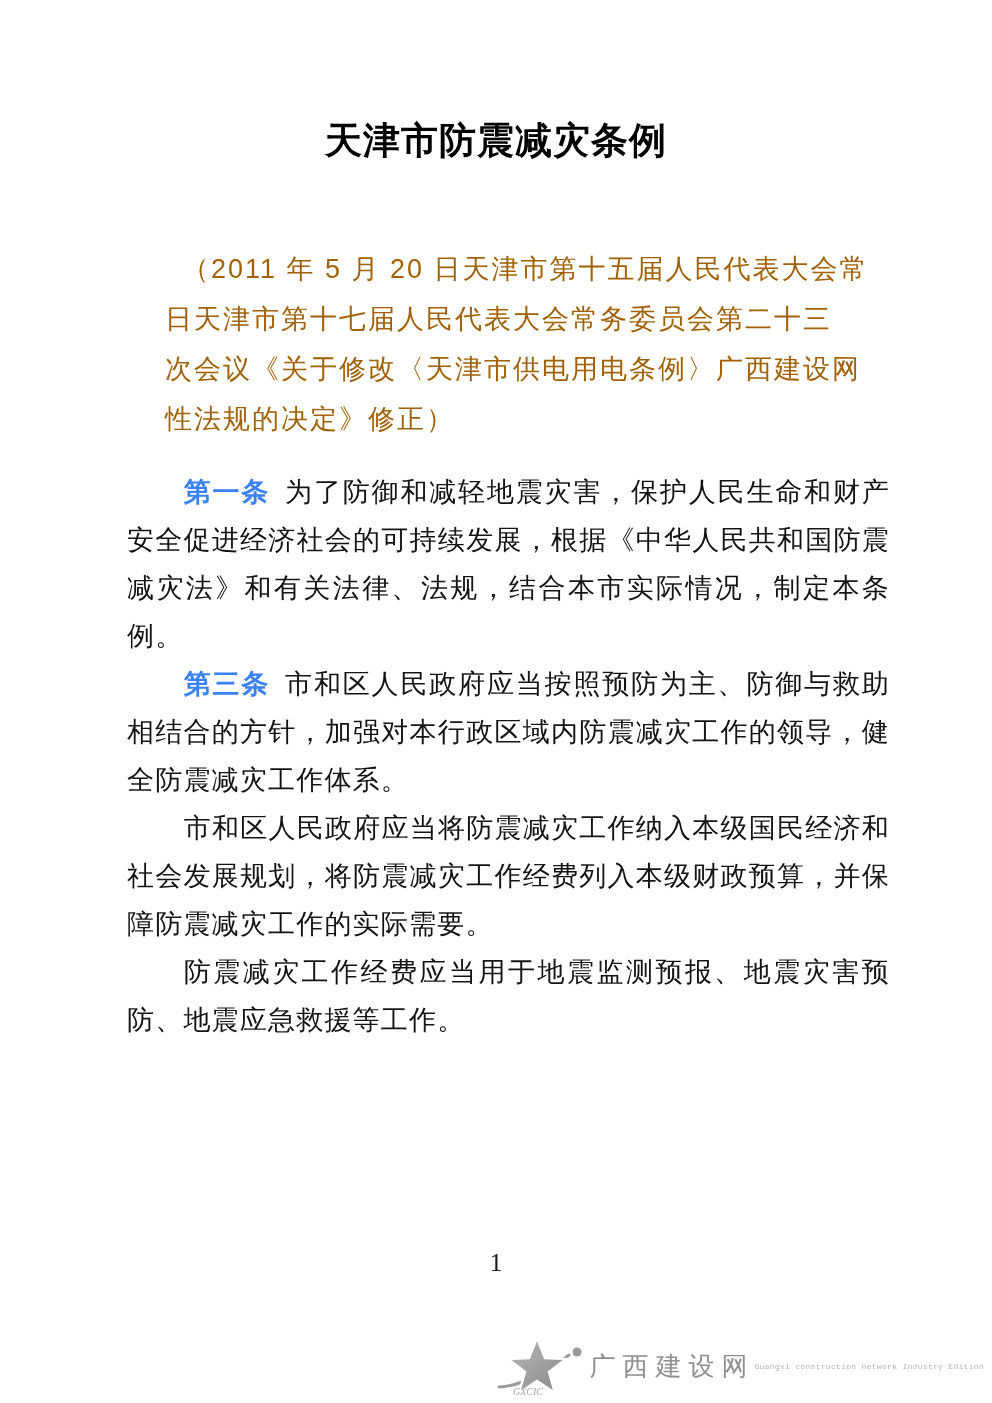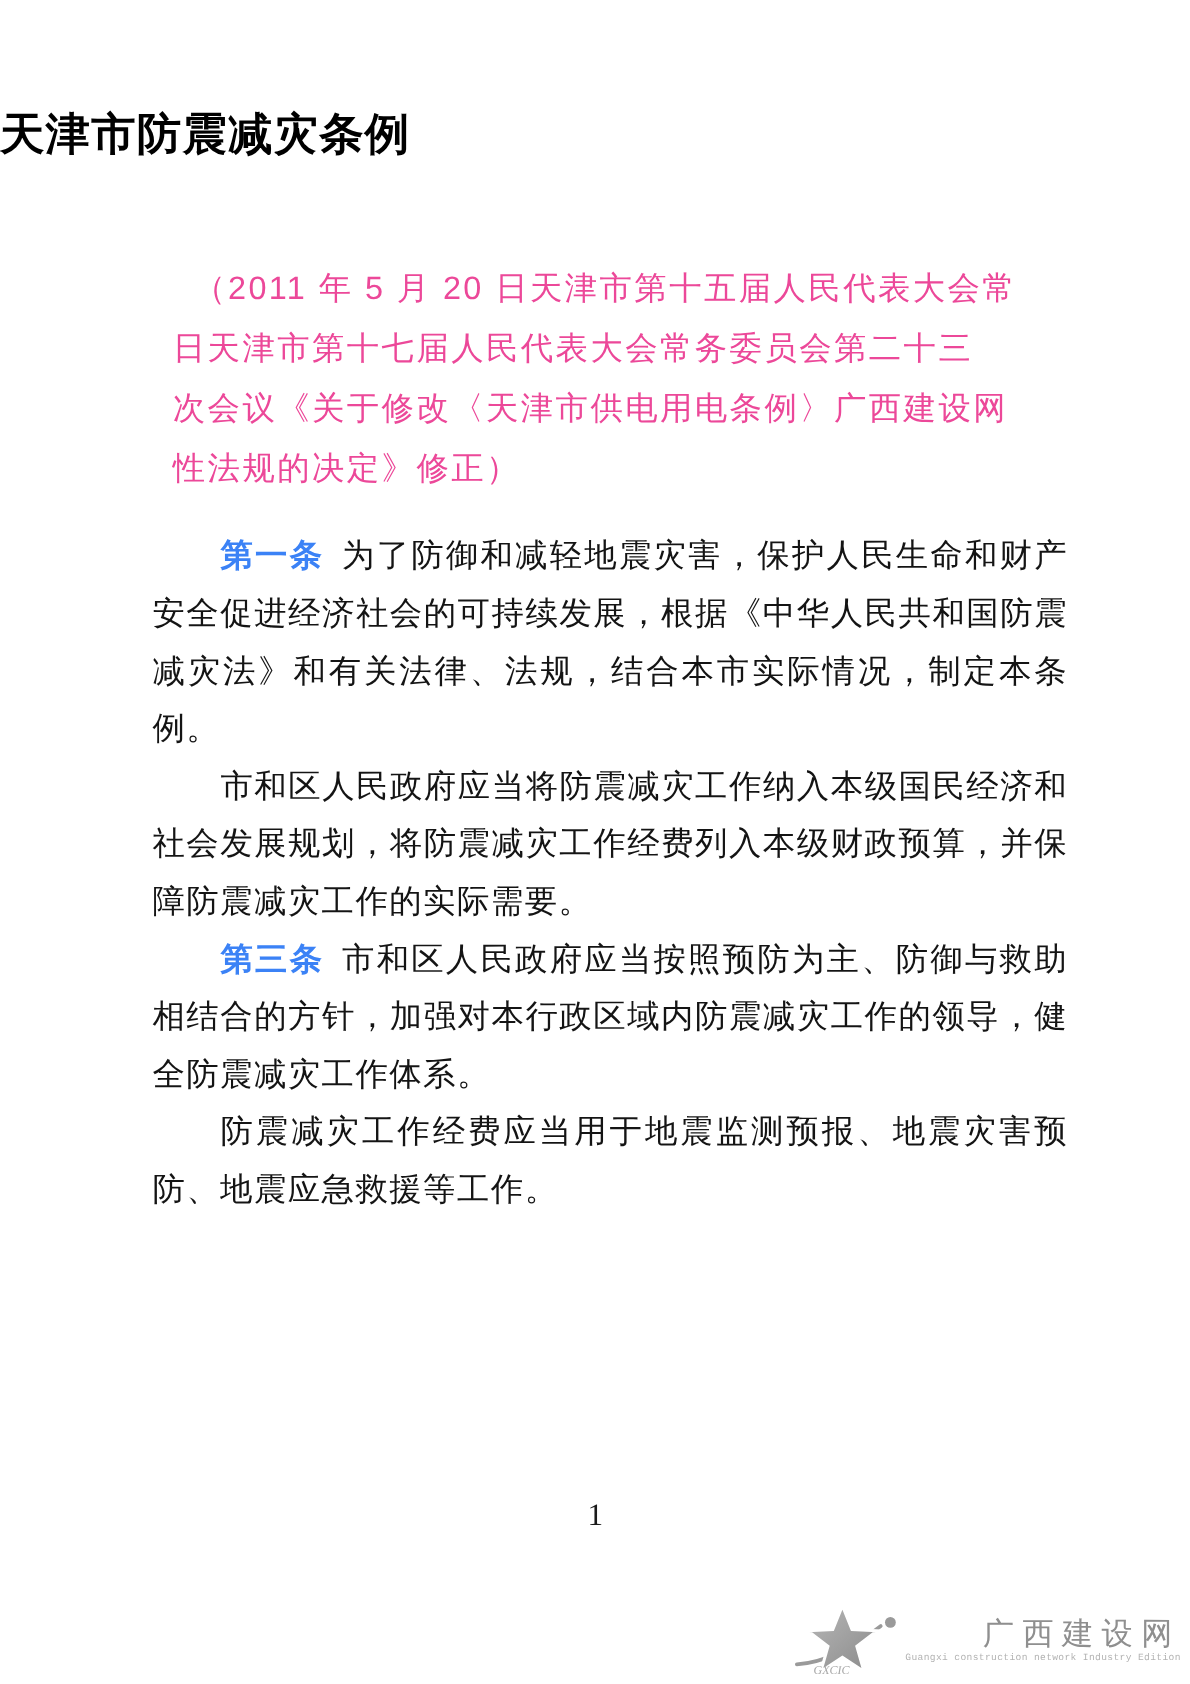"天津市防震减灾条例" .title { padding-top: 89px -> 118px; text-align: none -> center }
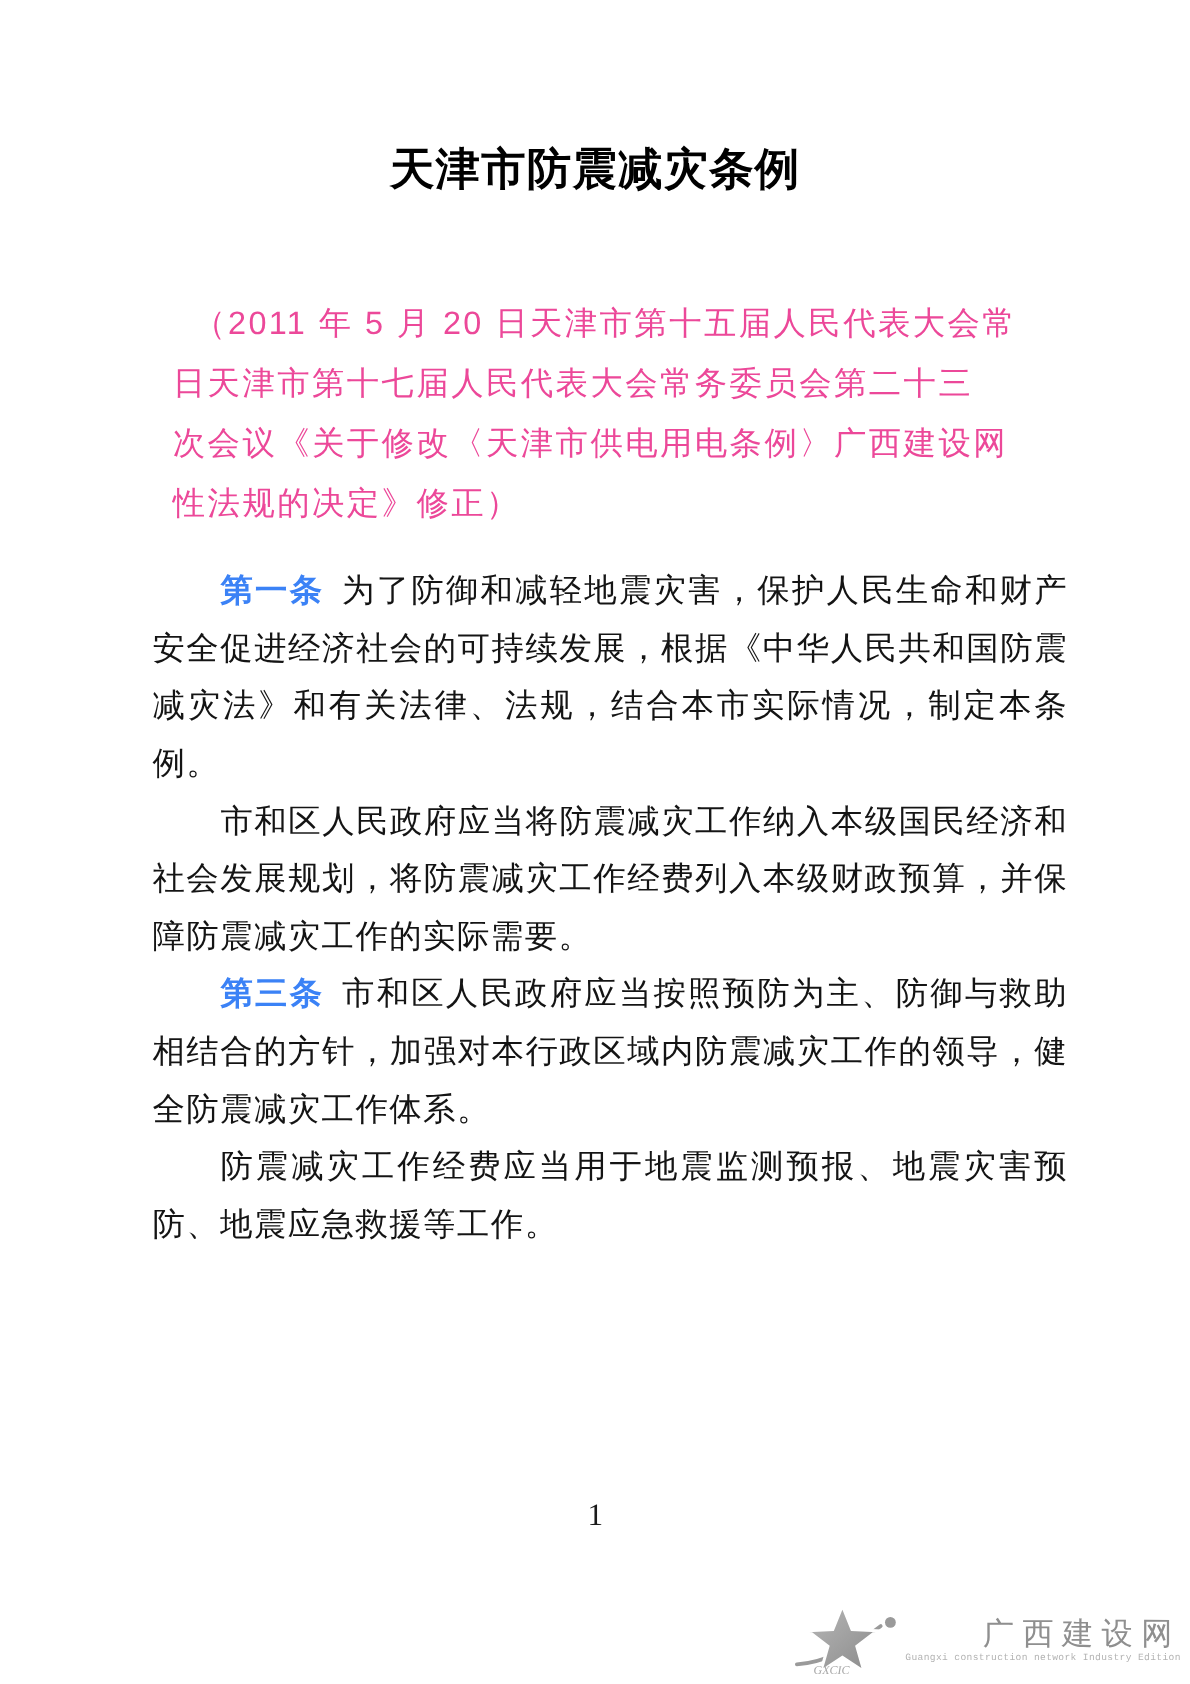"（2011 年 5 月 20" .preamble { color: #ec4899 -> #a16207; margin: 80px 46px 0 17px -> 80px 46px 0 38px }
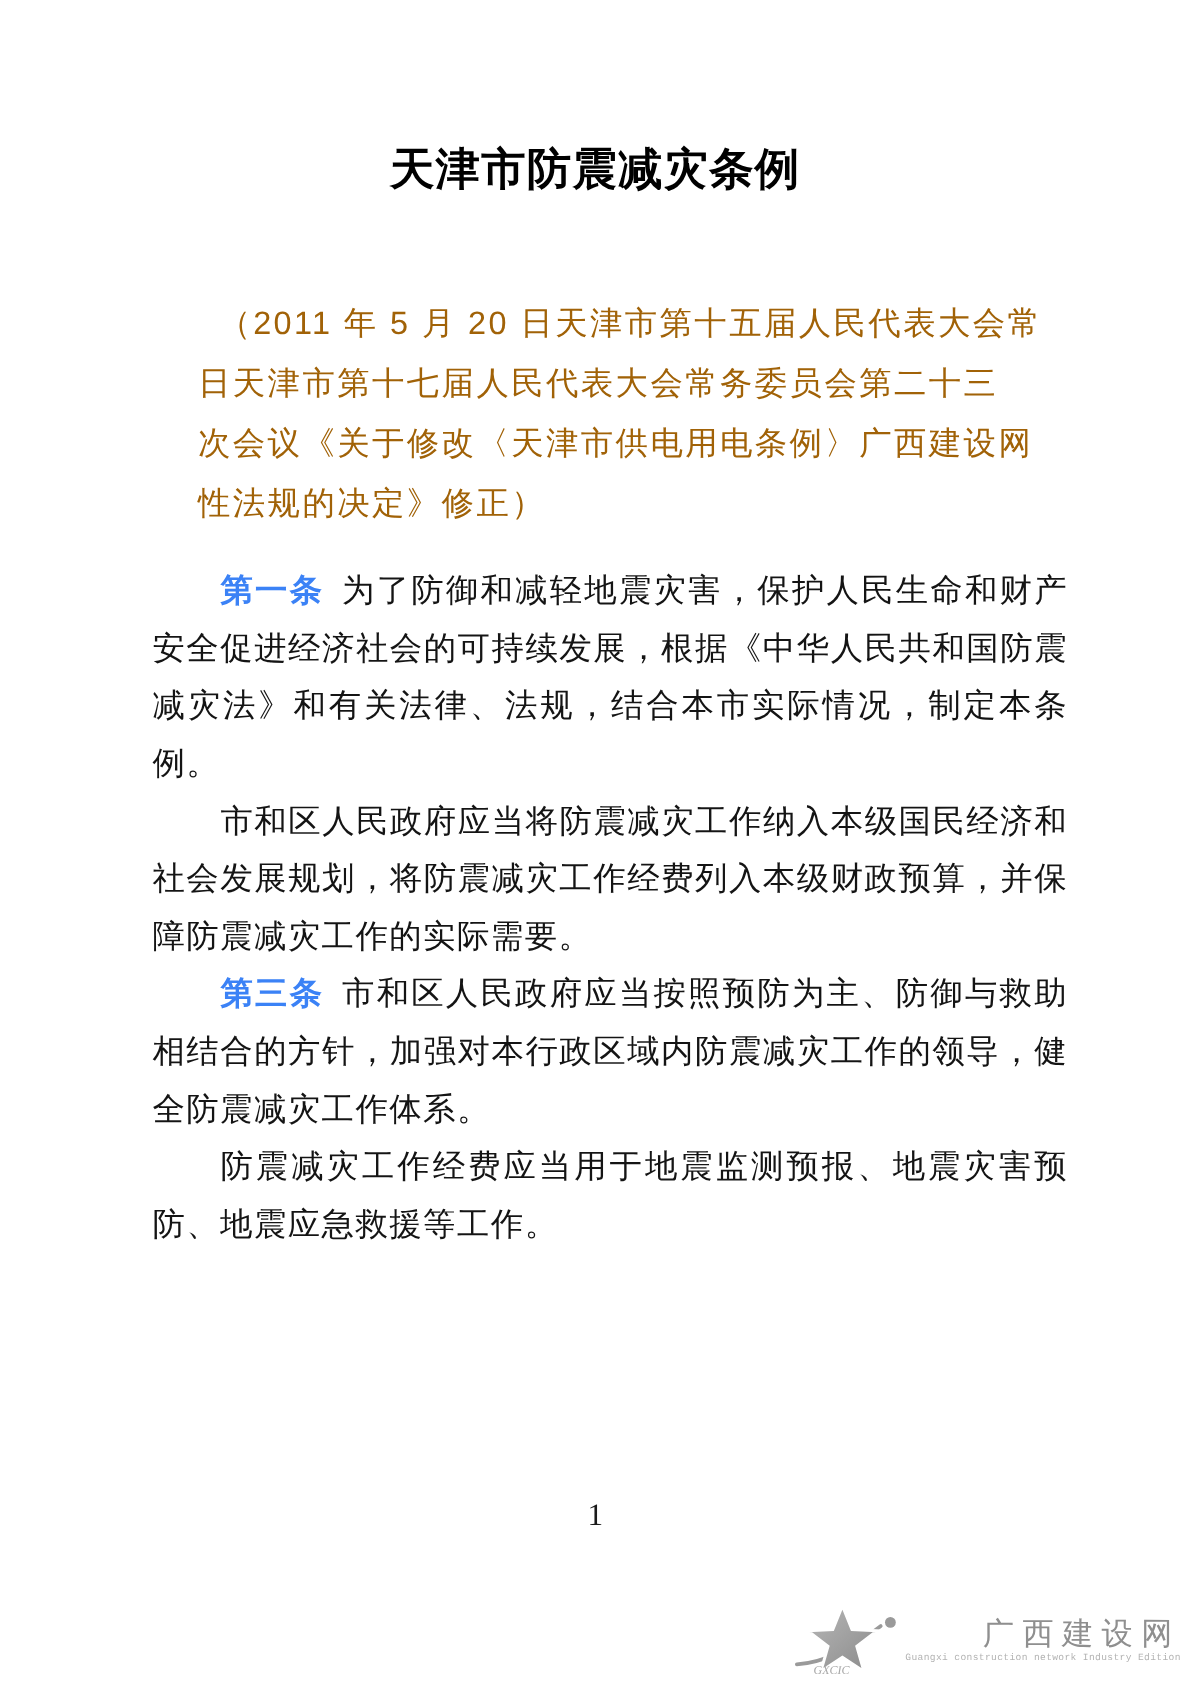"市和区人民政府应当将防震减灾工作纳入本级国民经济和社会发展规划，将防震减灾工作经" p { order: before "第三条" -> after "第三条" }
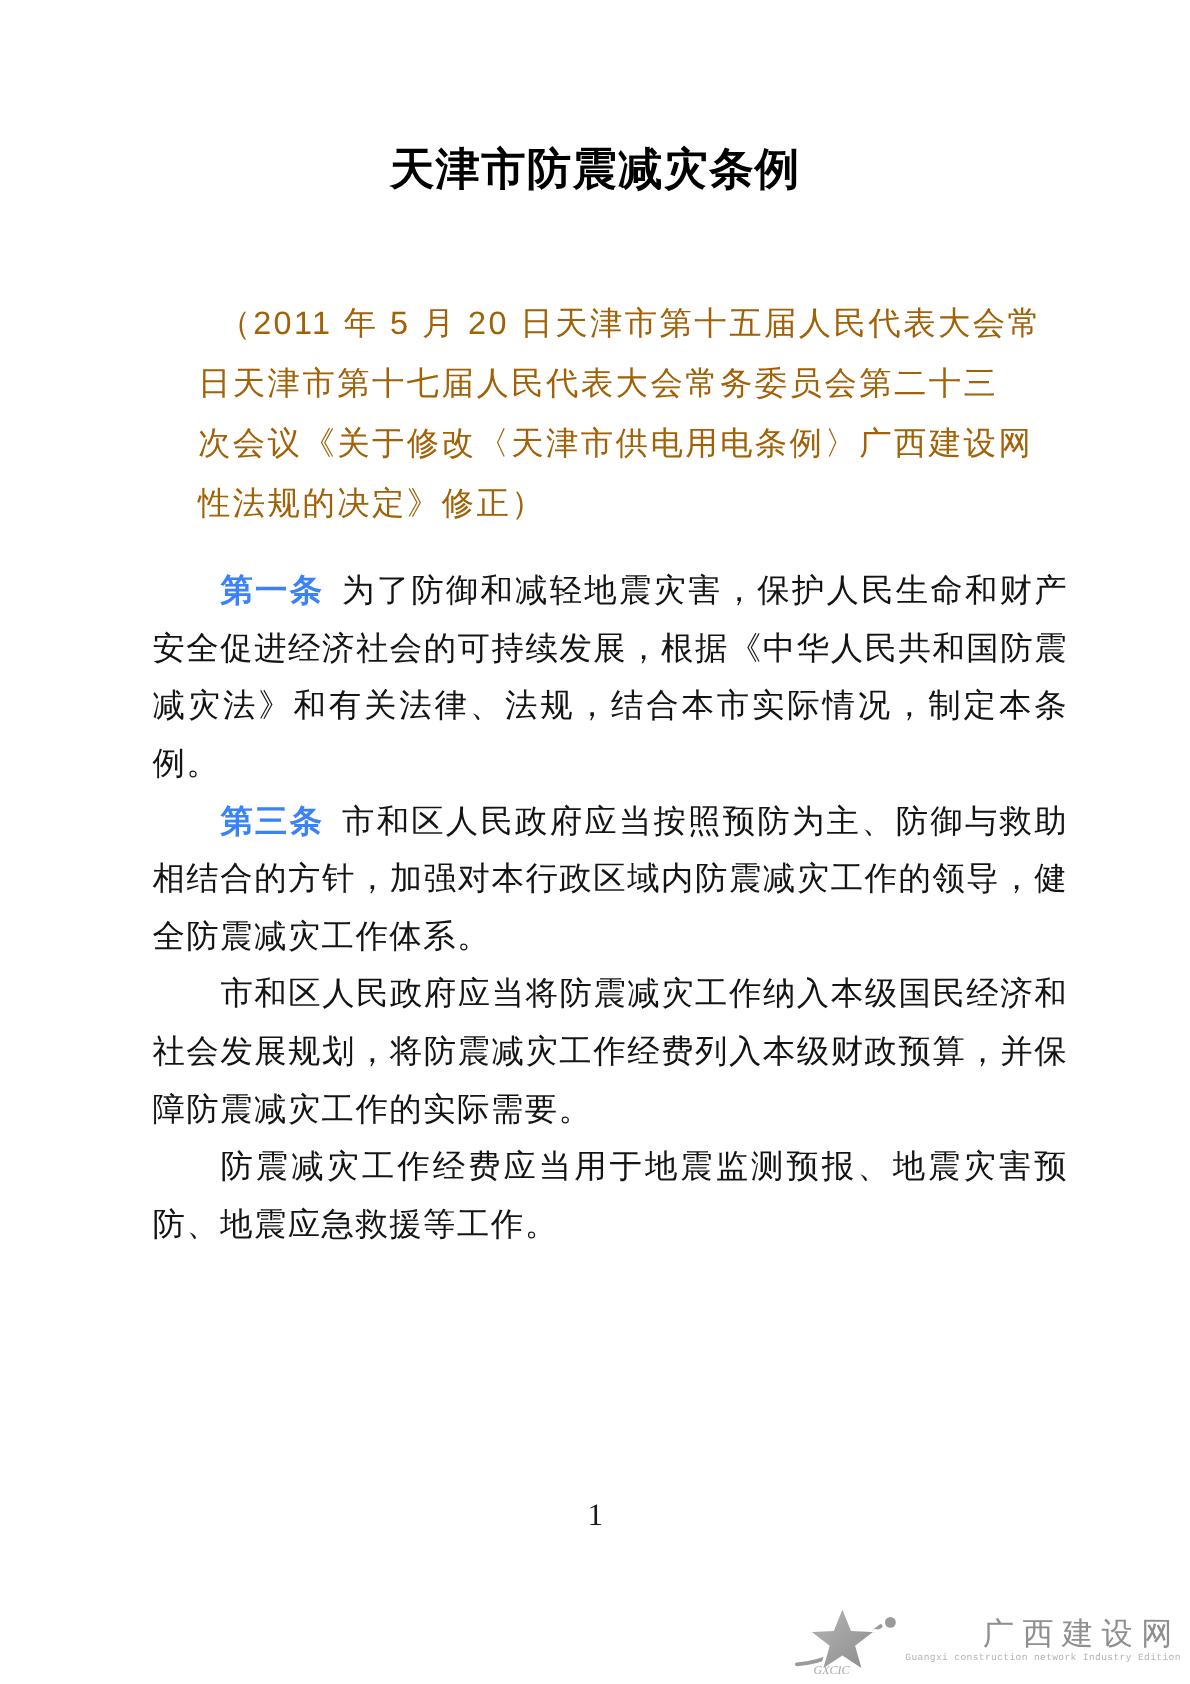"广西建设网" .wm-text { align-items: flex-end -> center; flex-direction: column -> row }
